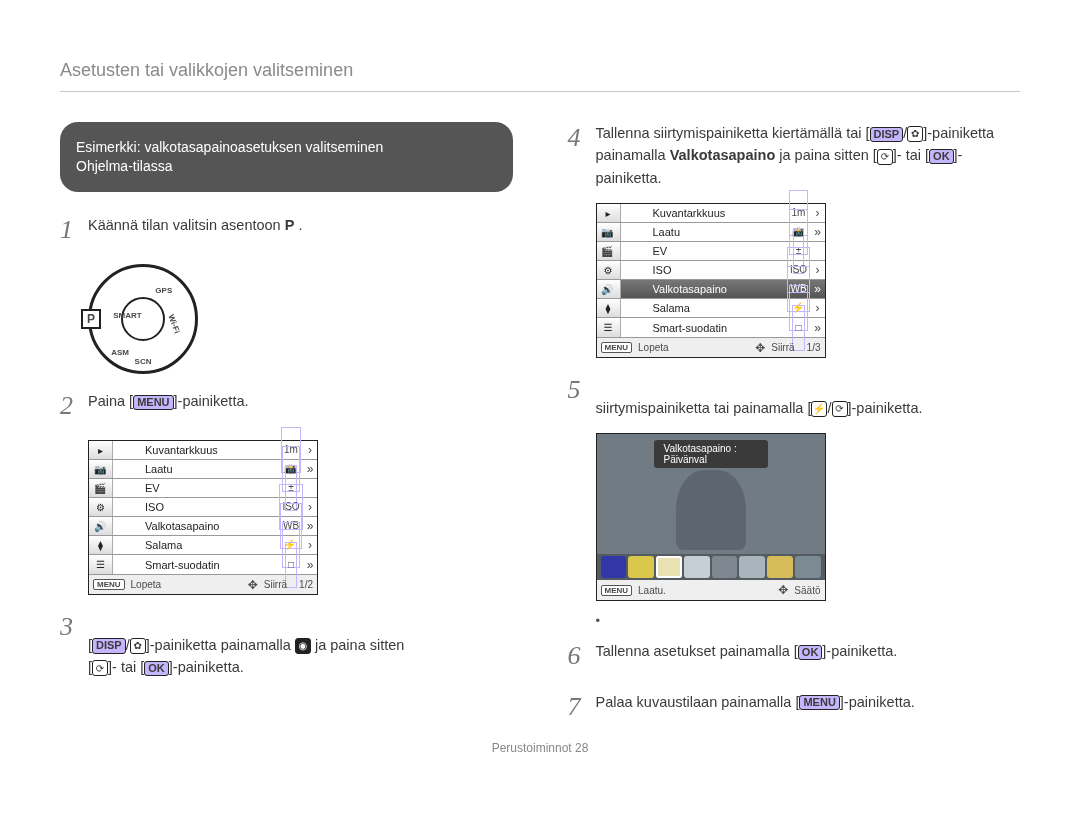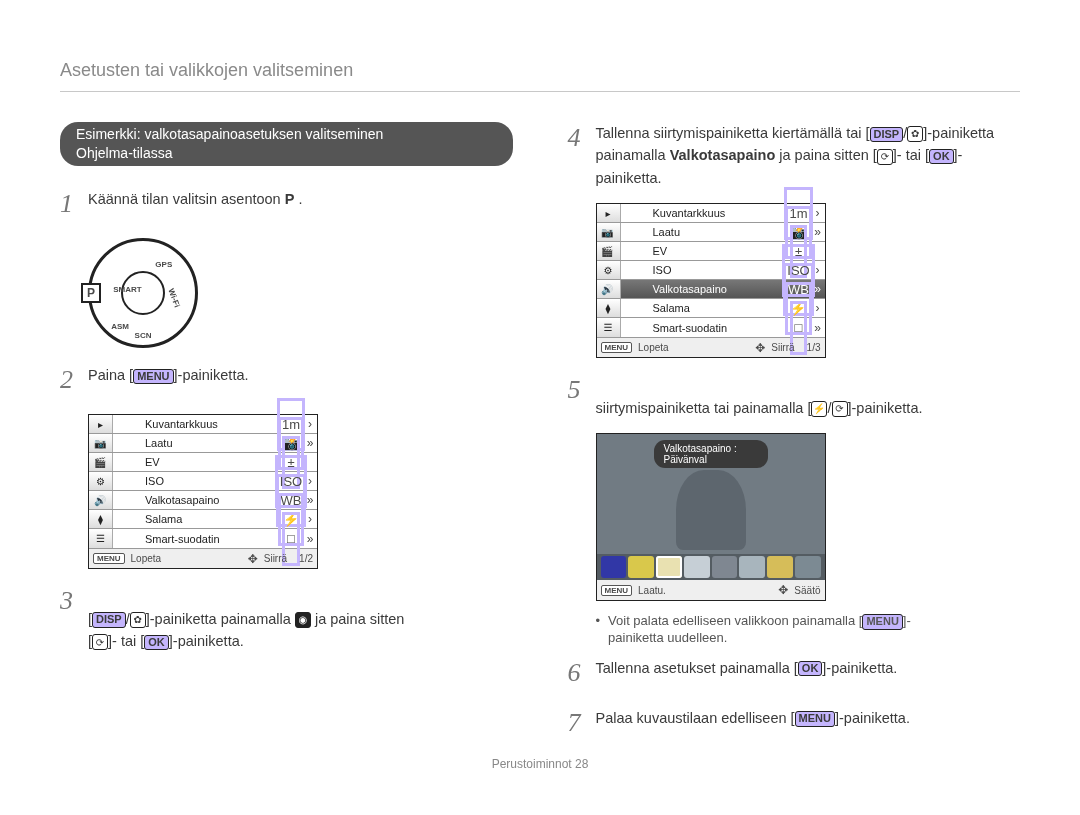"Esimerkki: valkotasapainoasetuksen" .pill { padding: 3px 16px -> 16px 16px }
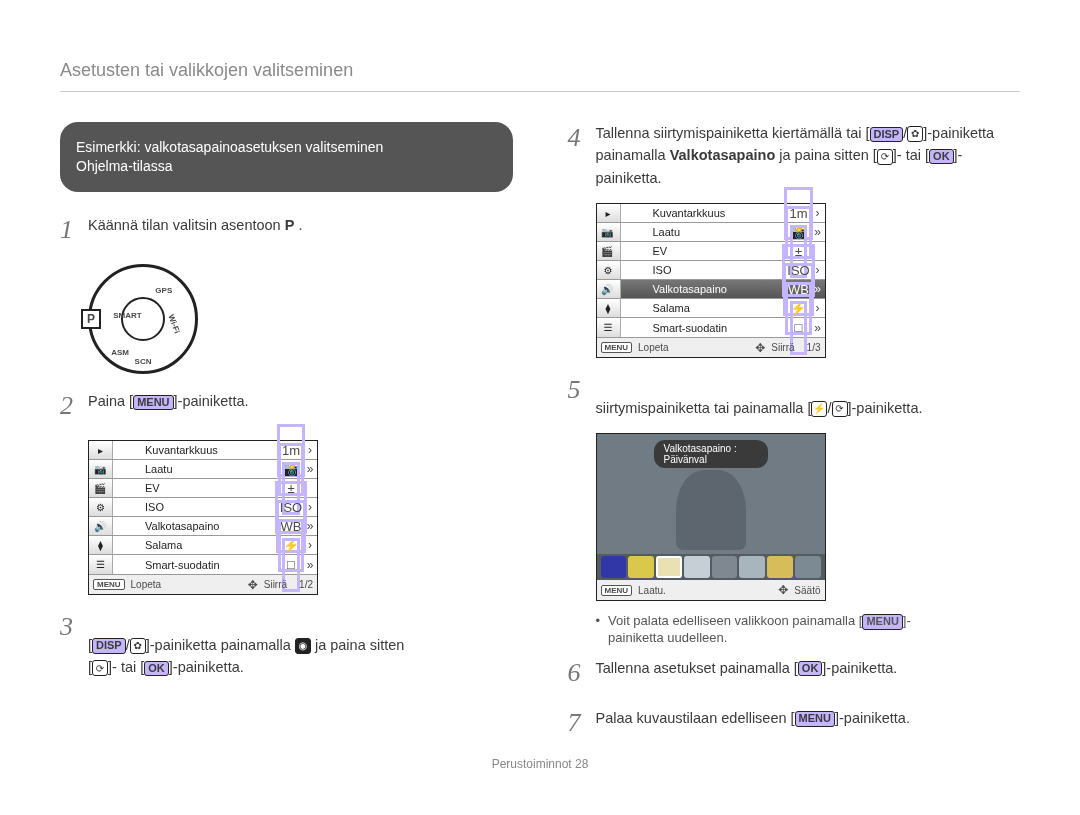"1m" .menubox .row .valico .box { border: 3px solid #c4b5fd -> 1px solid #c4b5fd; font-size: 13px -> 10px }
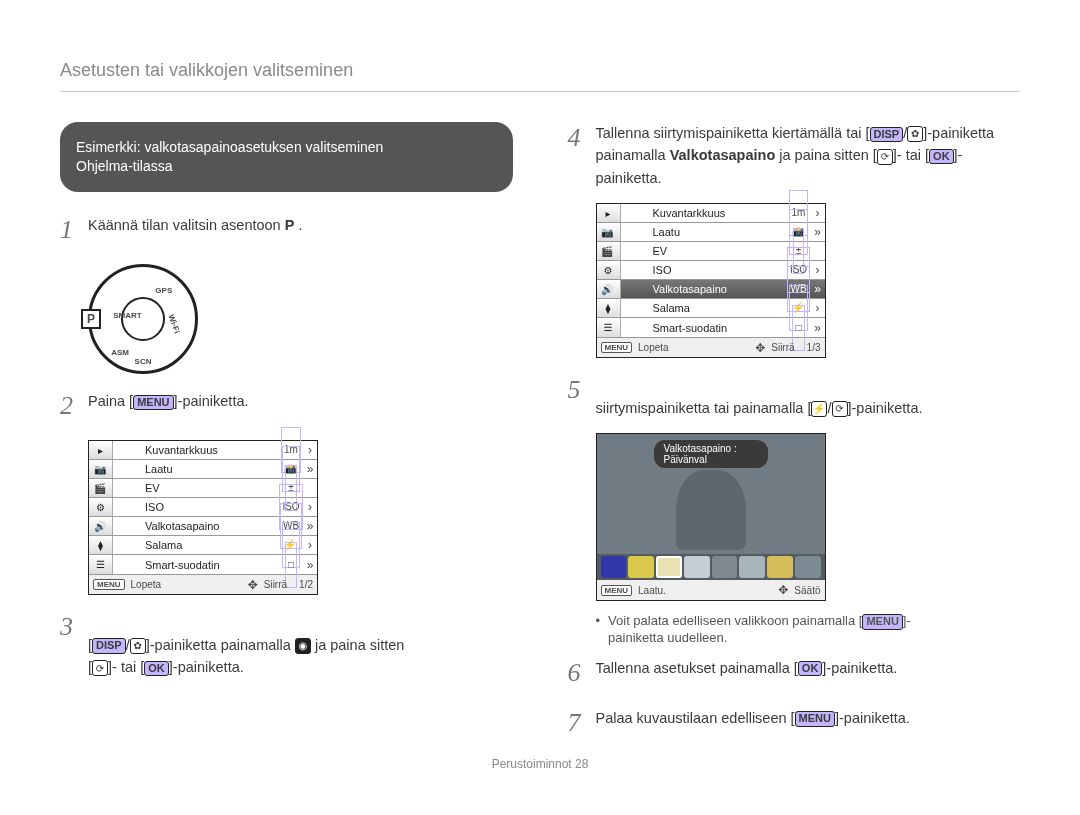"Valkotasapaino : Päivänval" .wbbox .header { border-radius: 11px -> 3px }
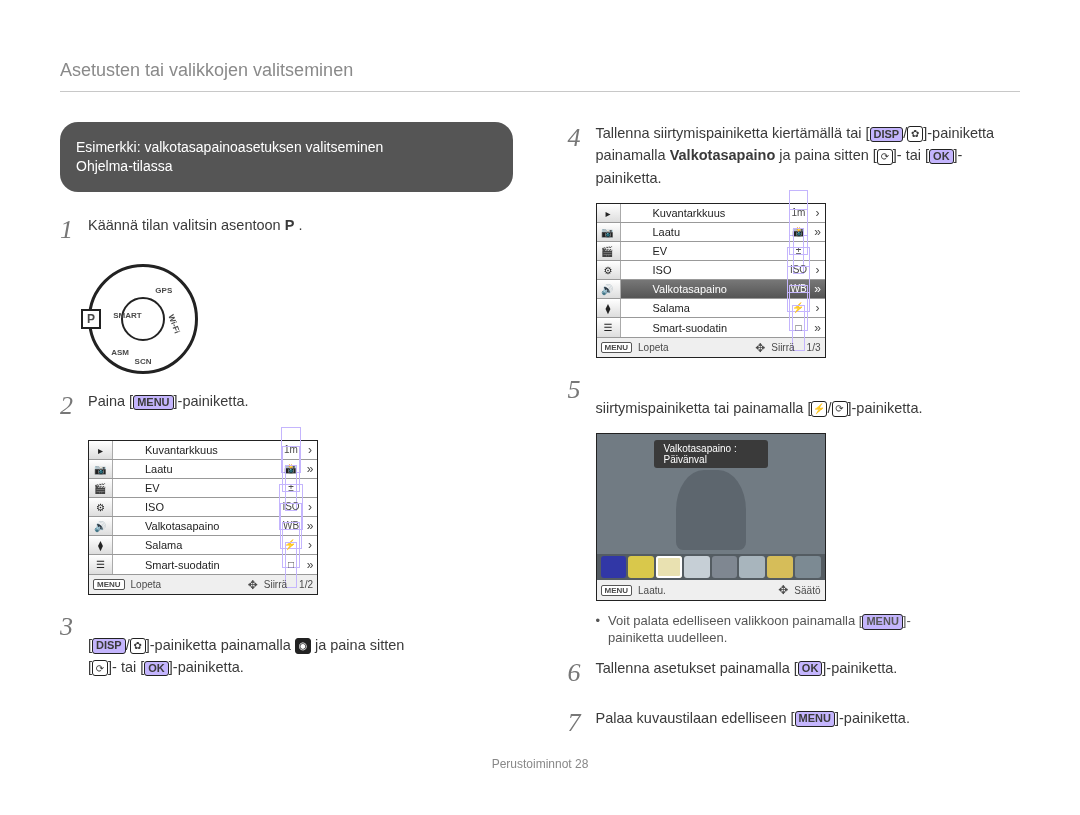"Voit palata edelliseen valikkoon" span { html: <span> <span>Voit palata edelliseen valikkoon painamalla [</span><span>MENU</span><span>]-</span><br> <span>painiketta uudelleen.</span> </span> -> none }
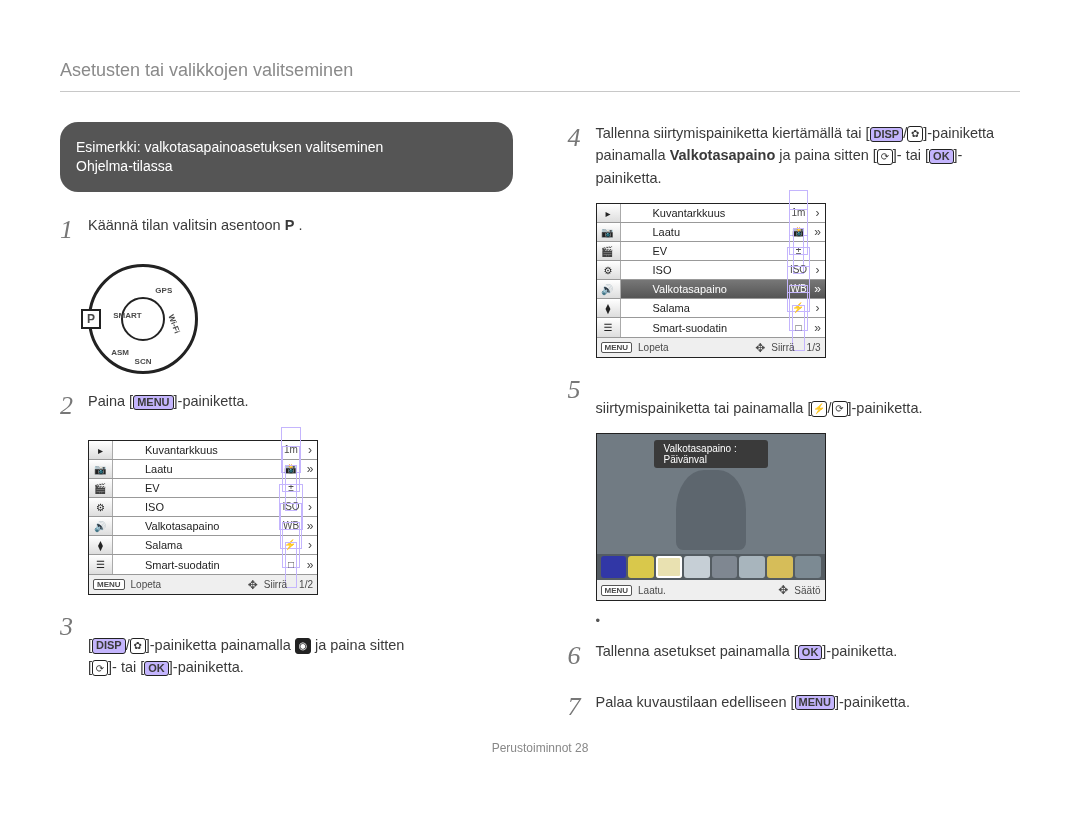"Palaa kuvaustilaan edelliseen [" span { text: edelliseen -> painamalla }
